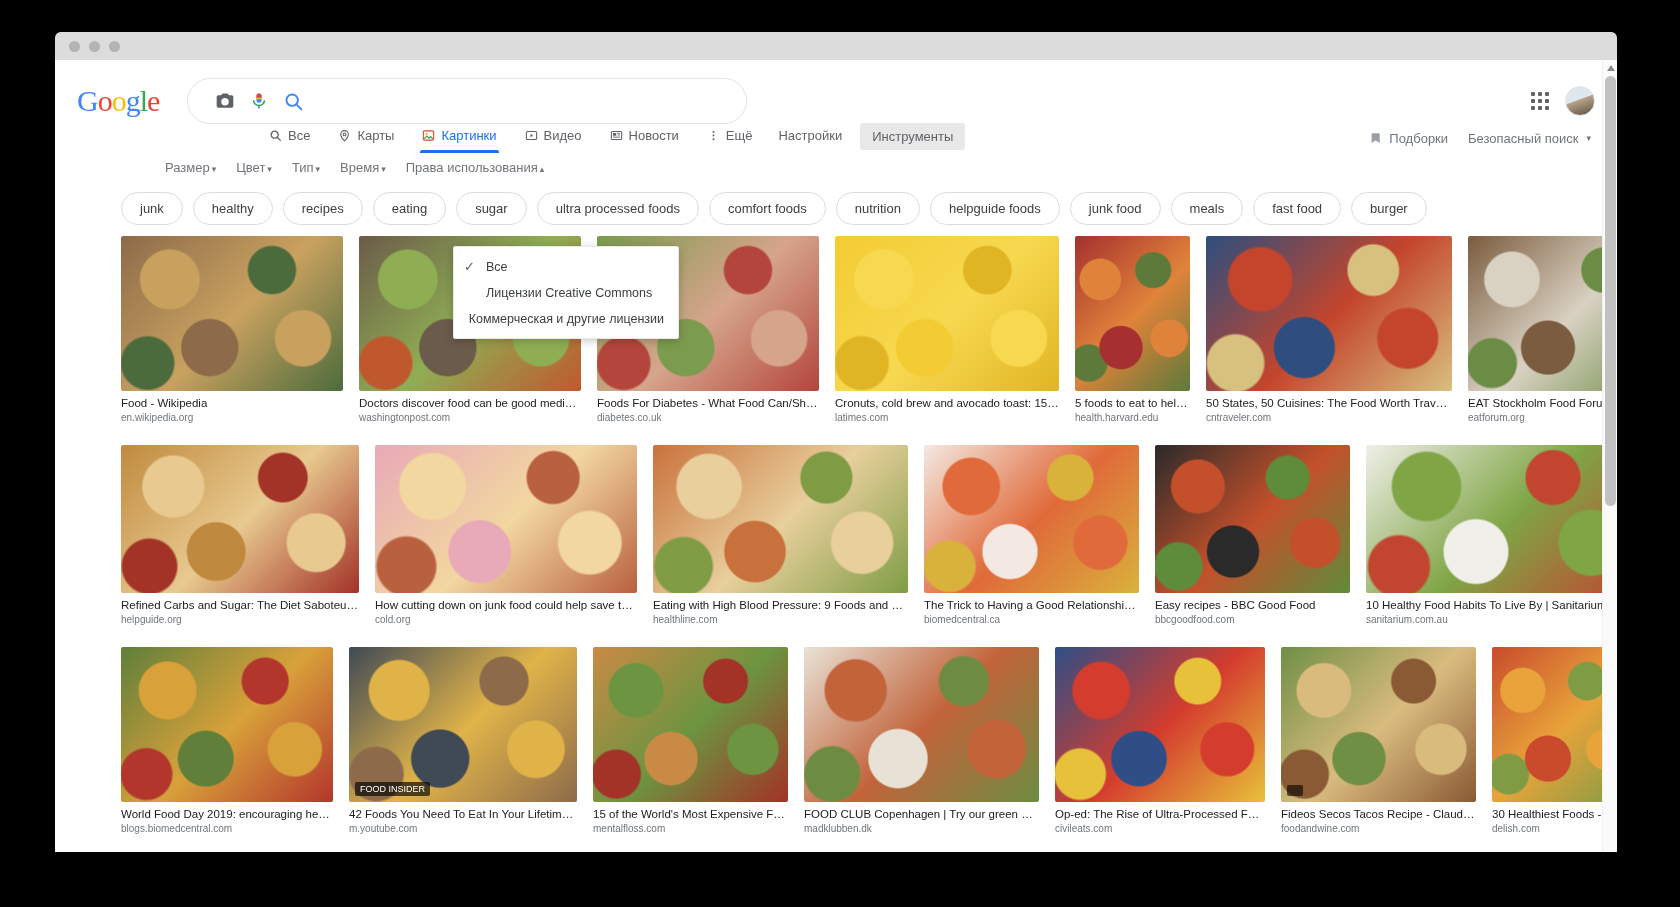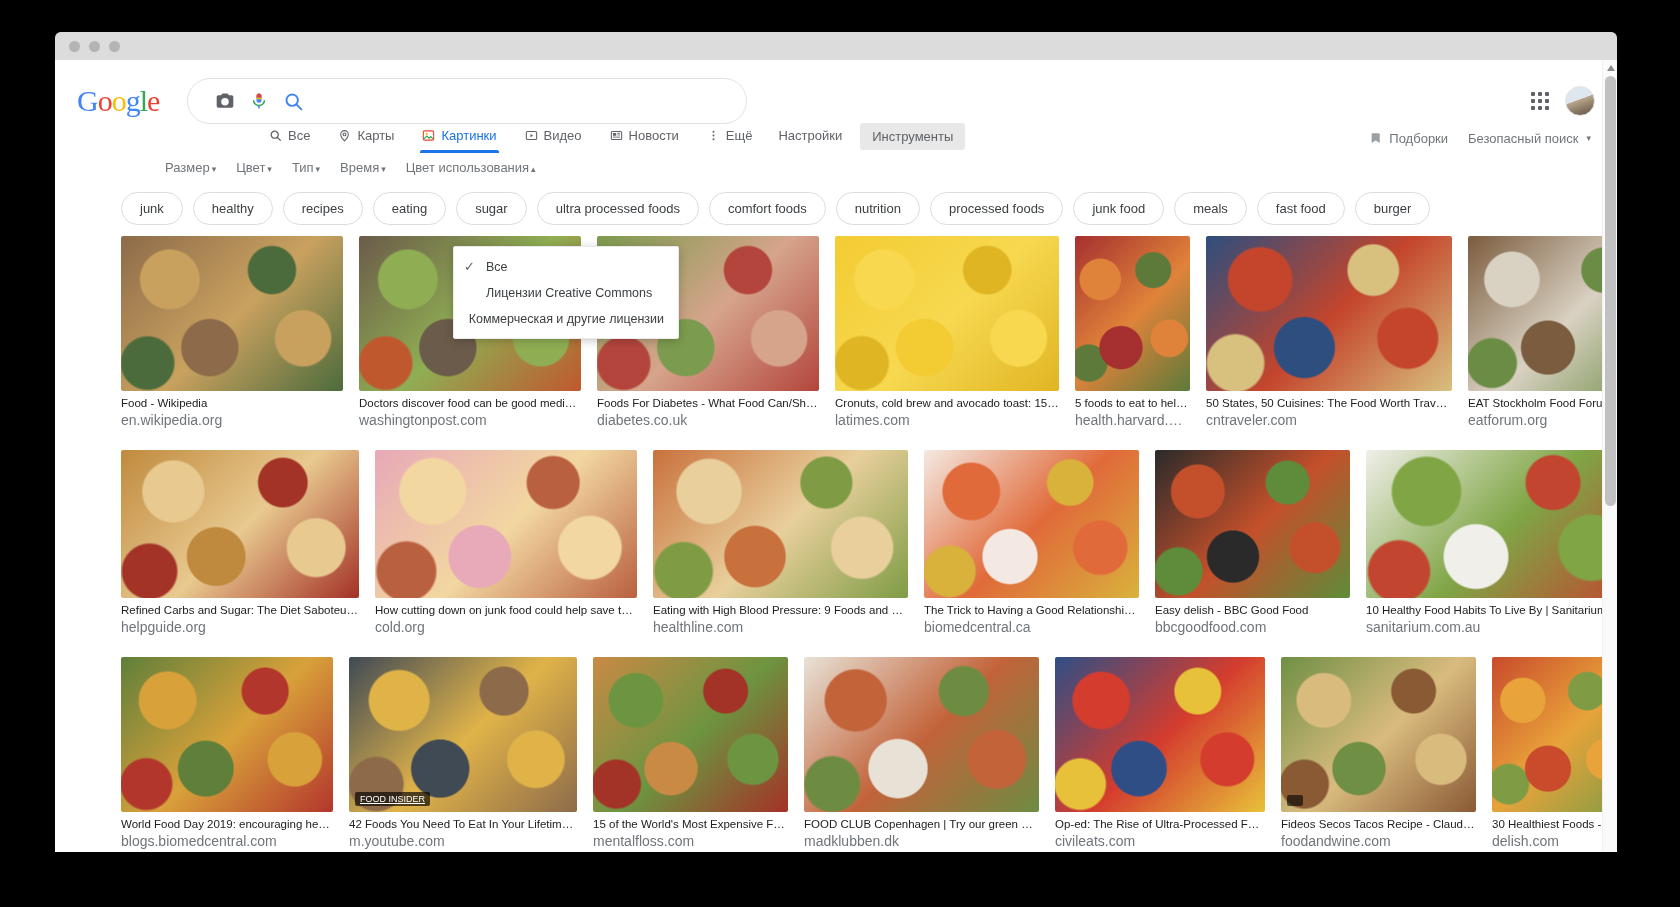"Цвет использования" span { text: Цвет -> Права }
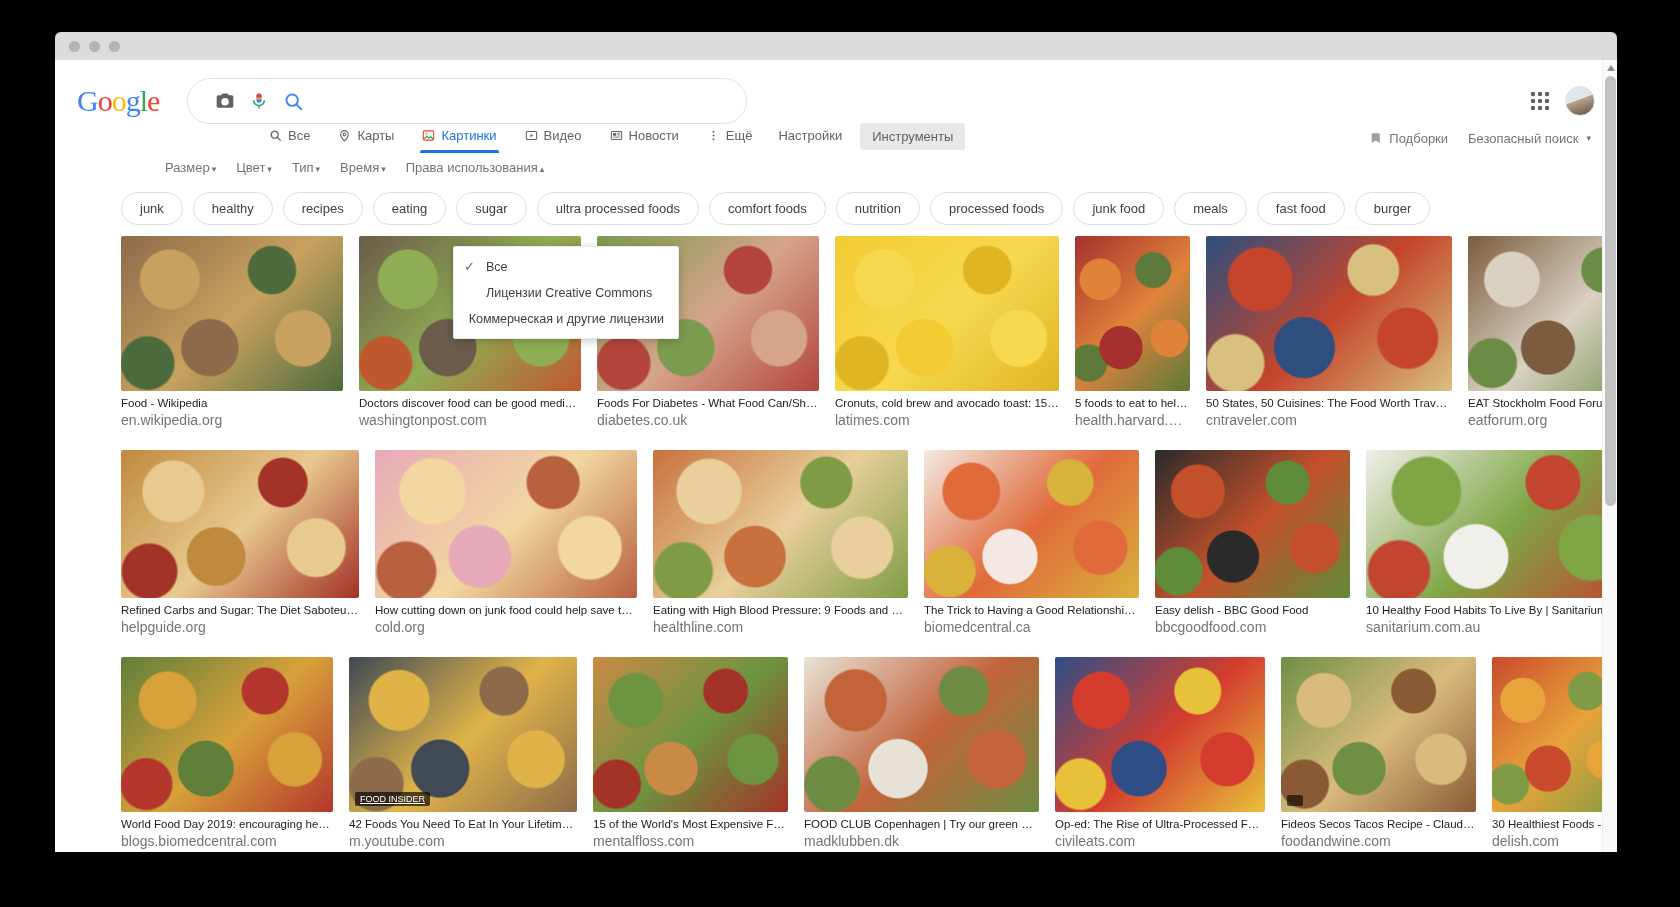"processed foods" div.chip { text: processed -> helpguide }
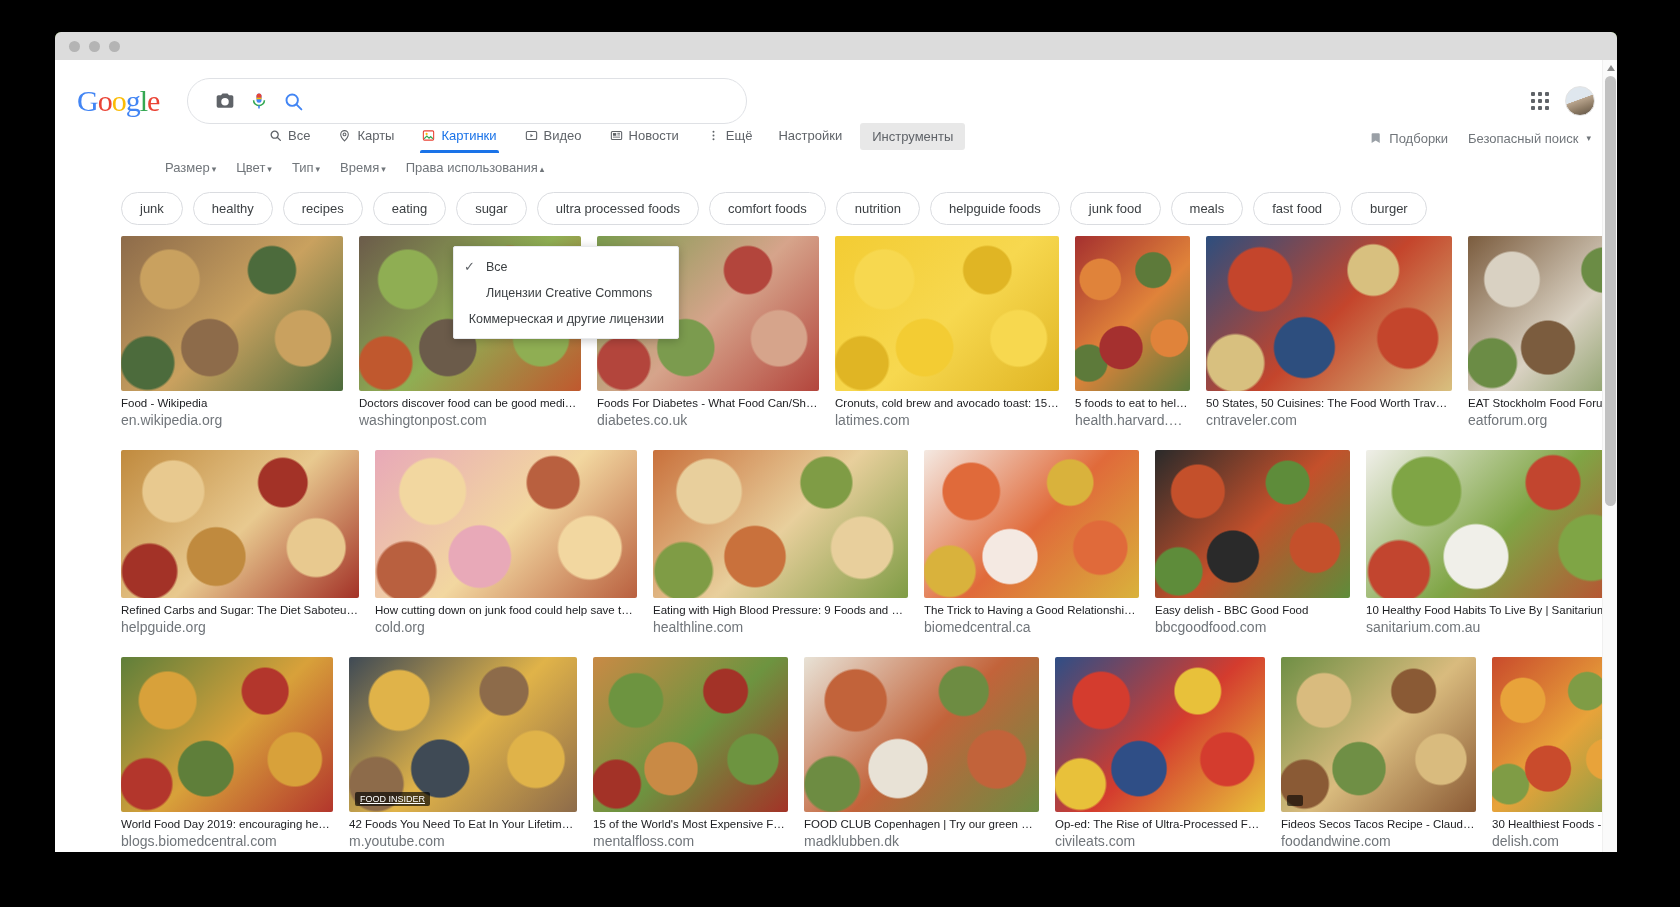"en.wikipedia.org" .cap-src { font-size: 14px -> 10px }
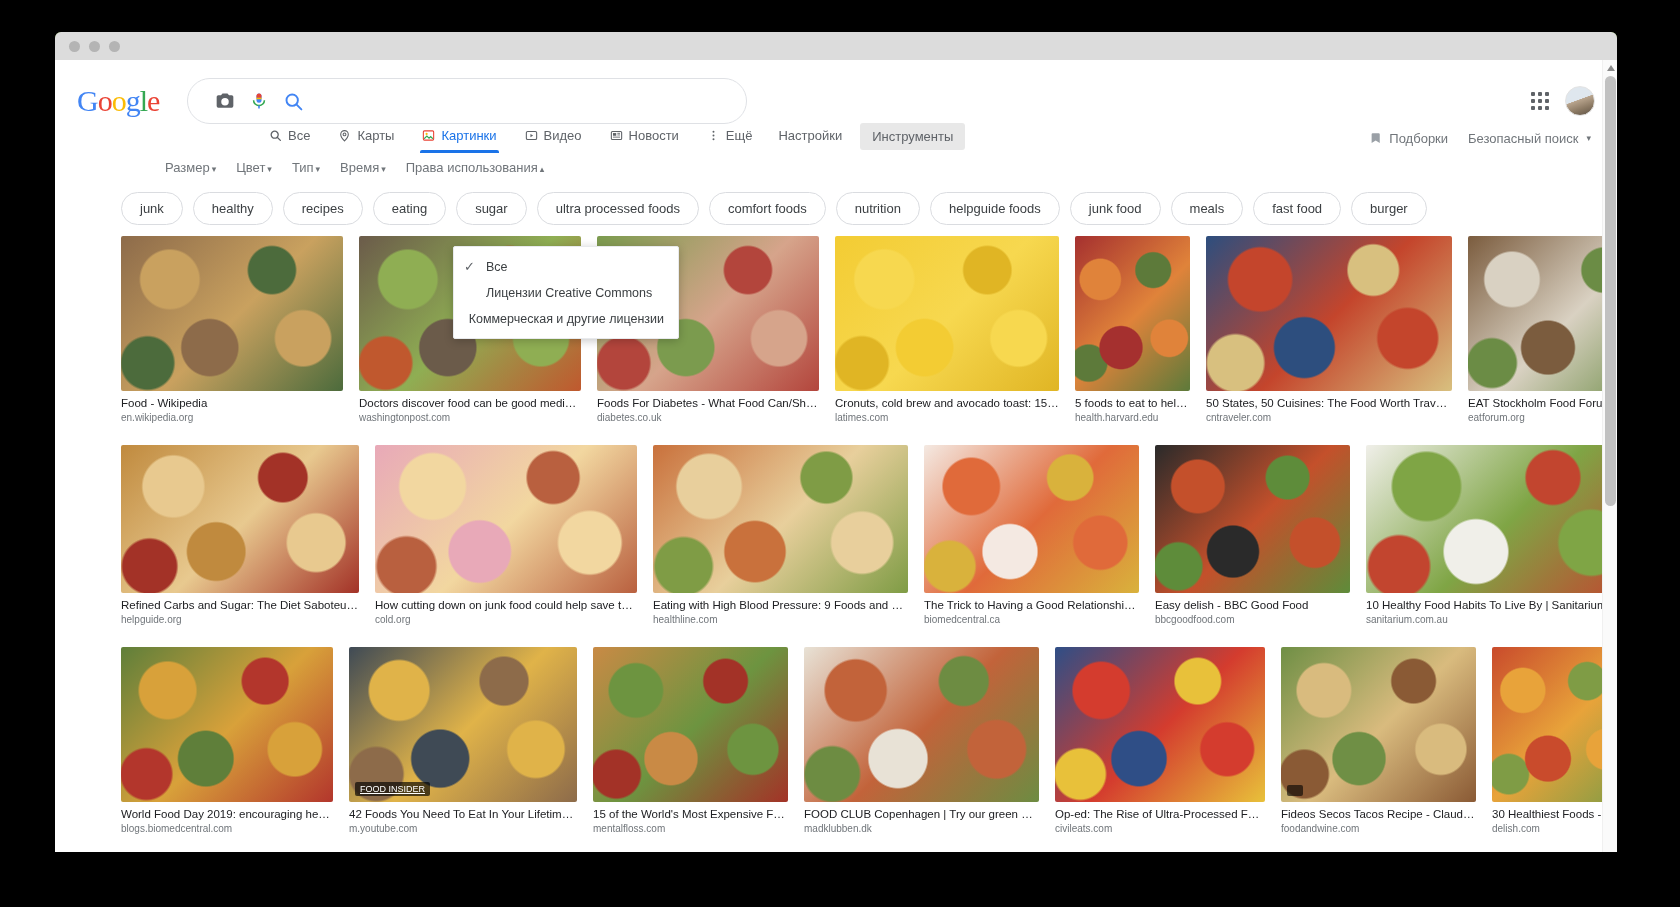"Easy delish - BBC Good" div.cap-title { text: delish -> recipes }
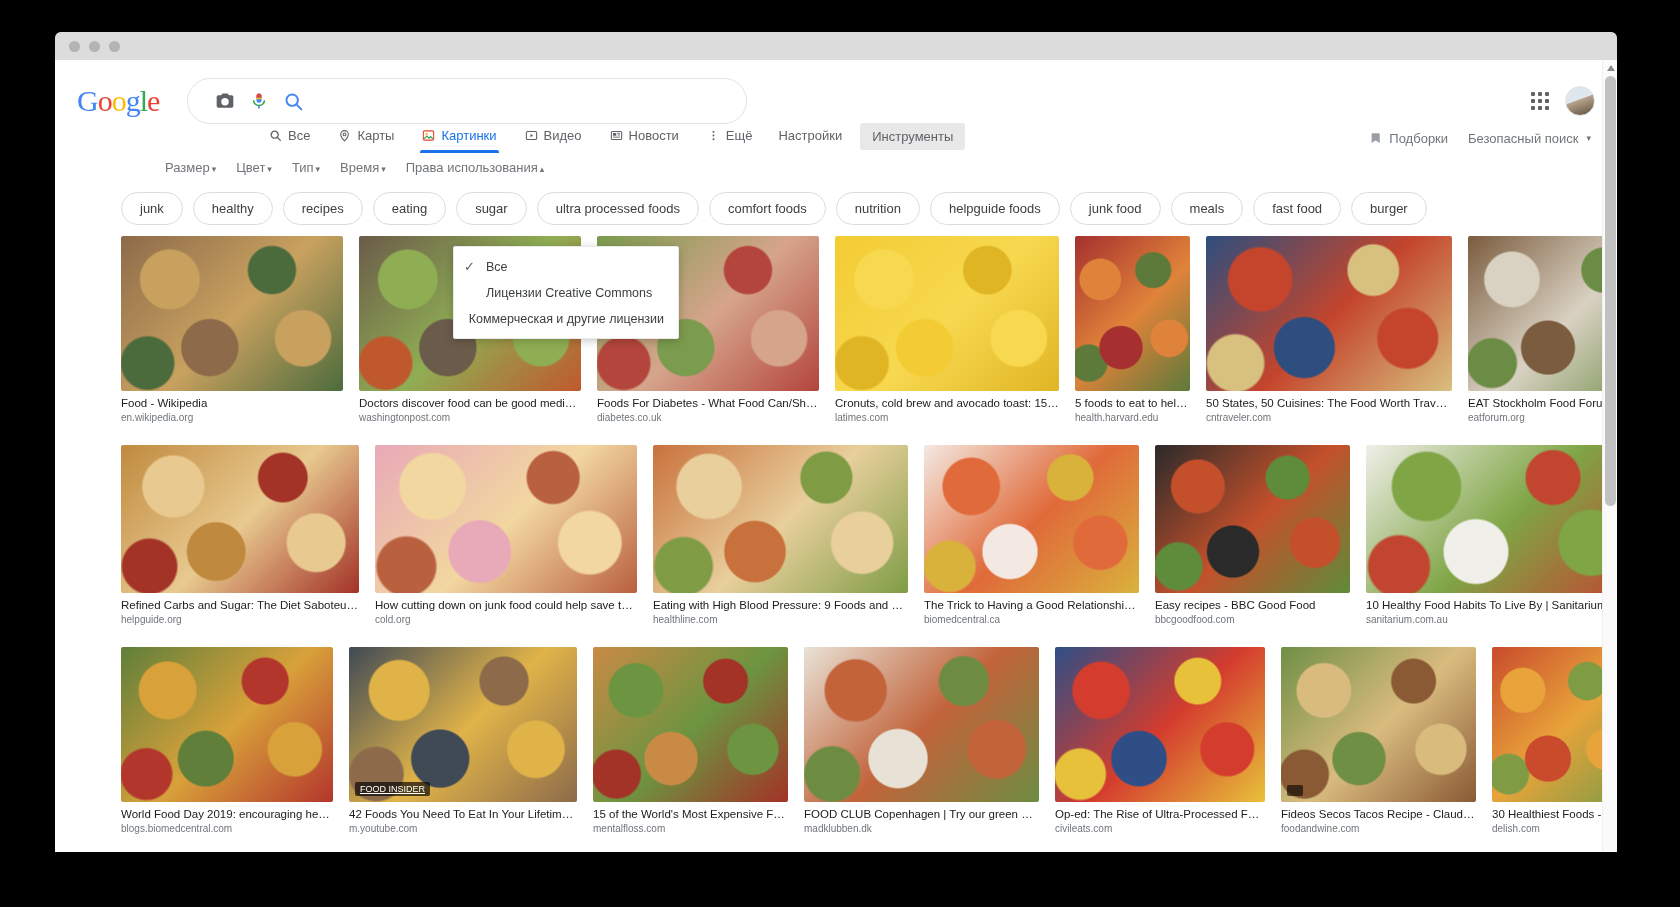"FOOD INSIDER" .yt-badge { text-decoration: underline -> none }
